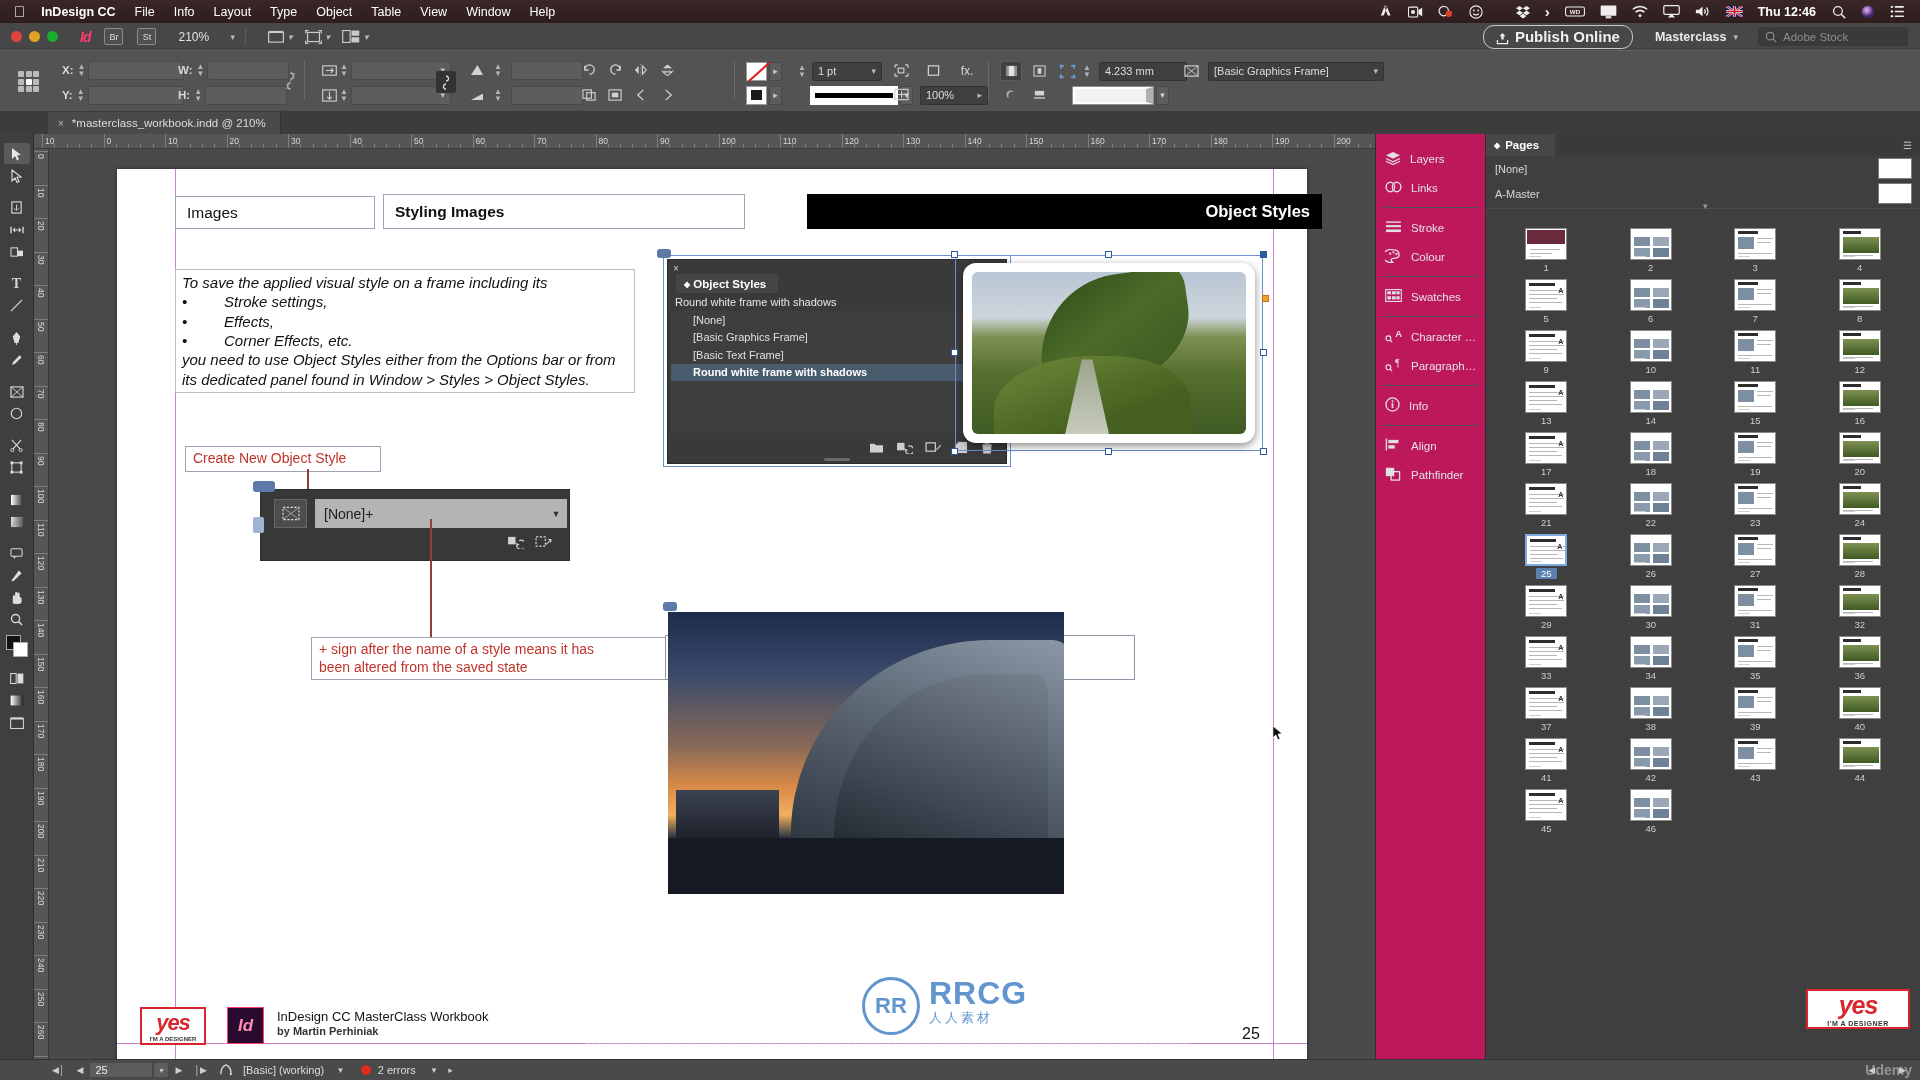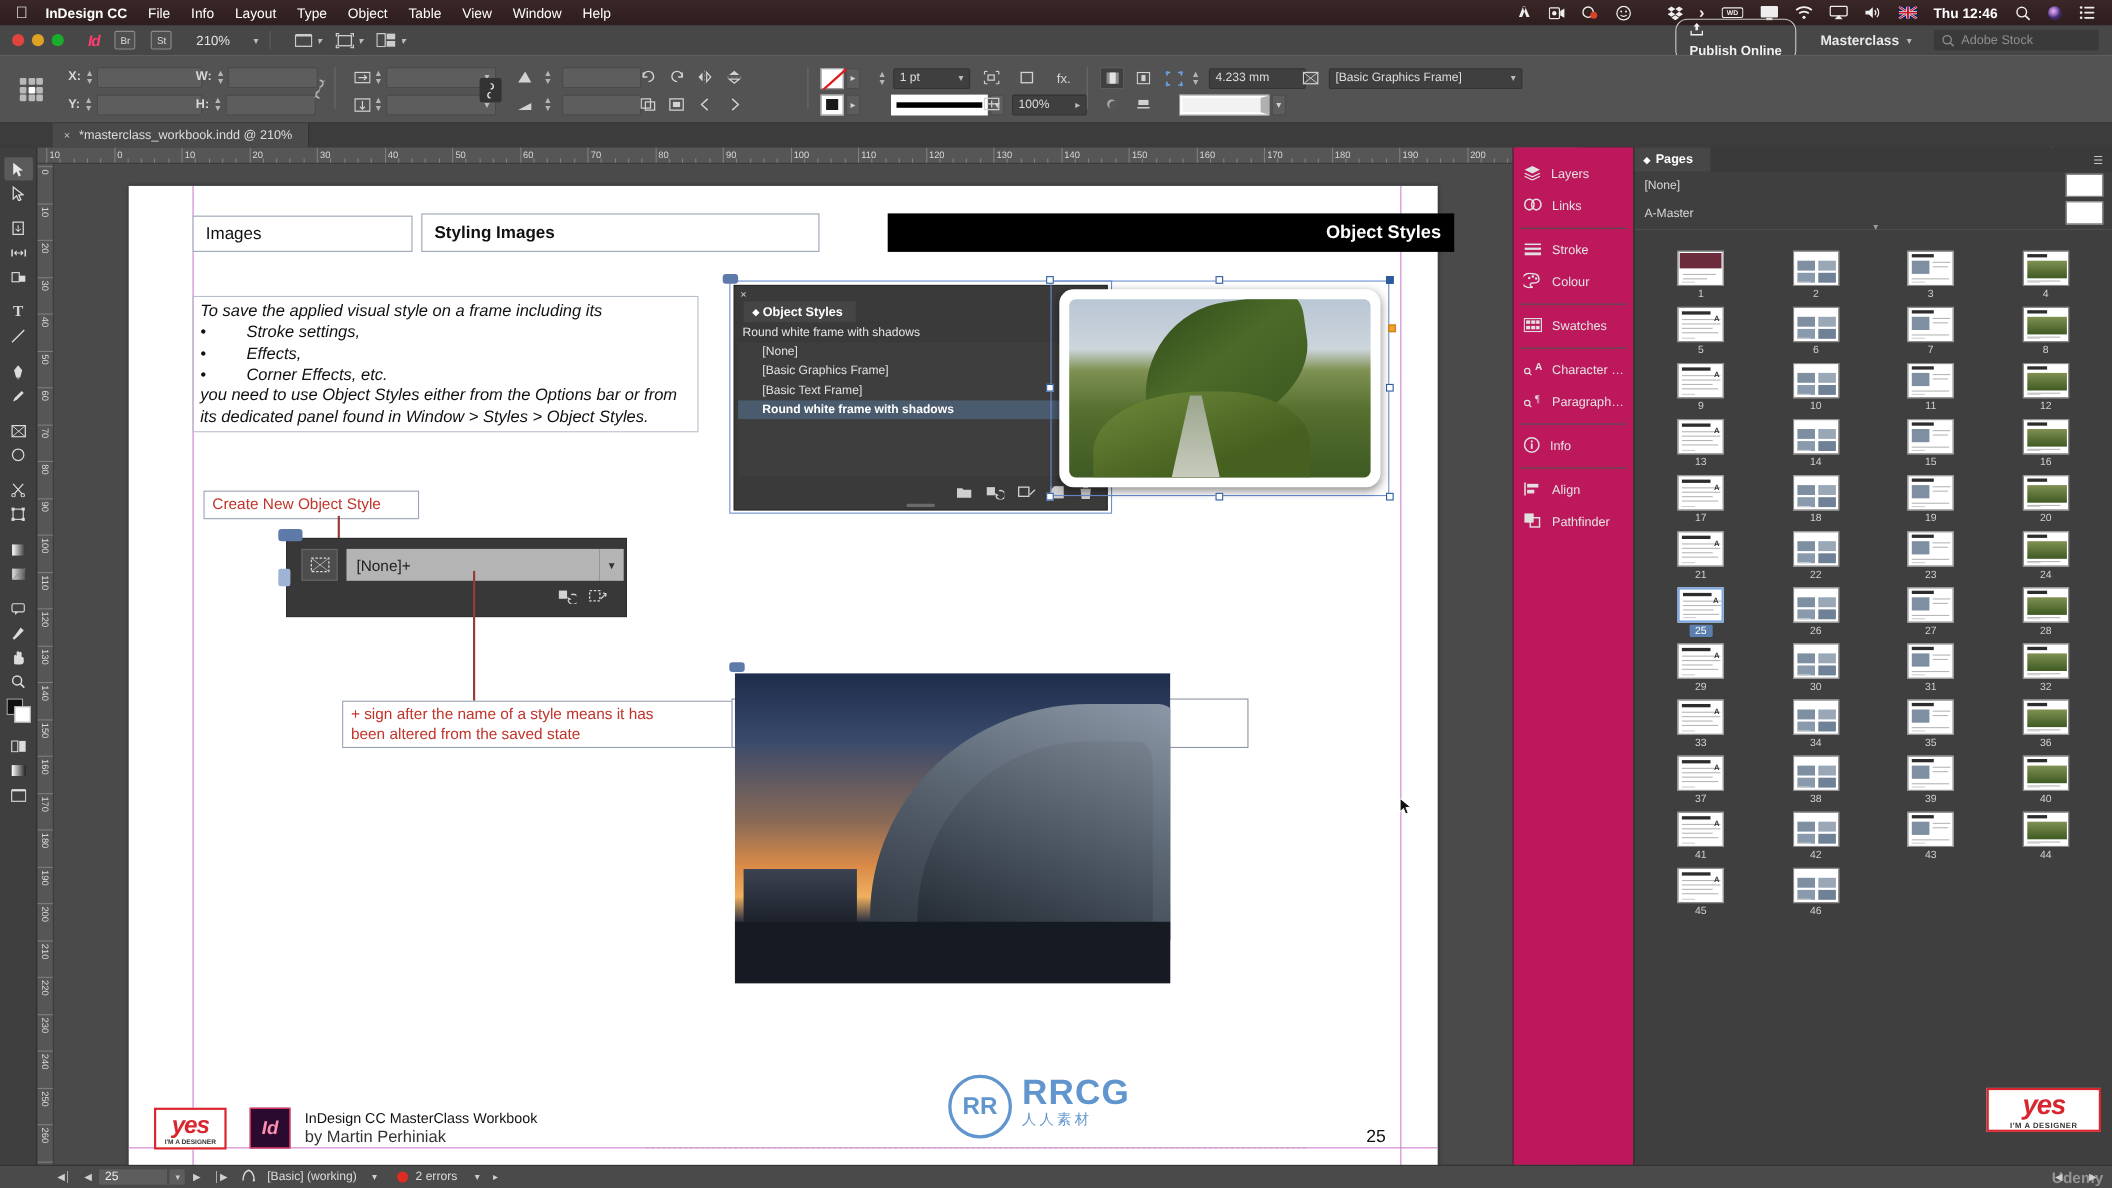"Publish Online" .publish-btn { align-items: flex-start -> flex-end; flex-direction: column -> none; font-size: 12px -> 15px }
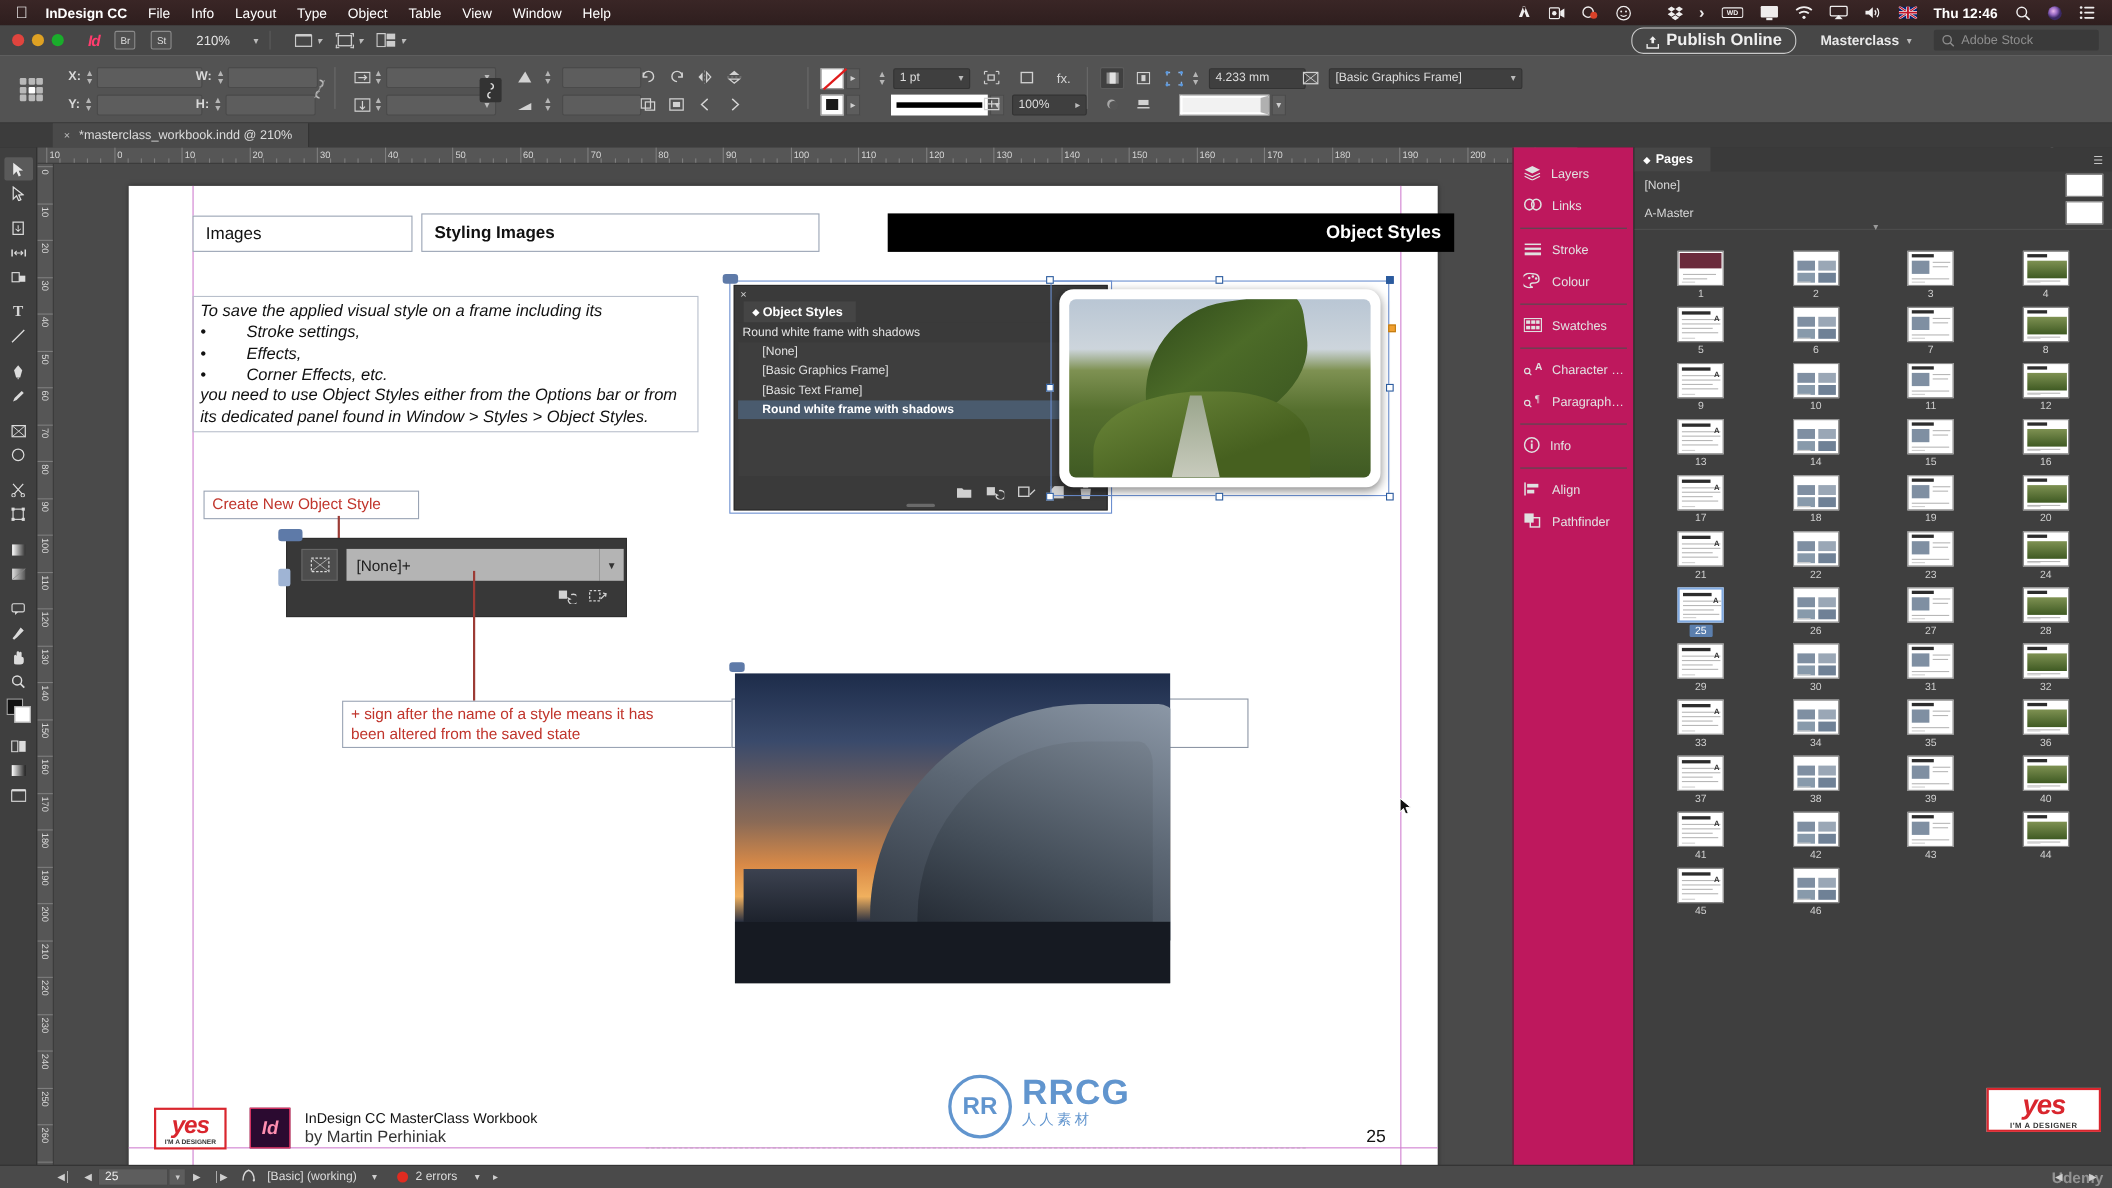"by Martin Perhiniak" .footer-txt .sub { font-size: 15px -> 11px; font-weight: none -> bold }
